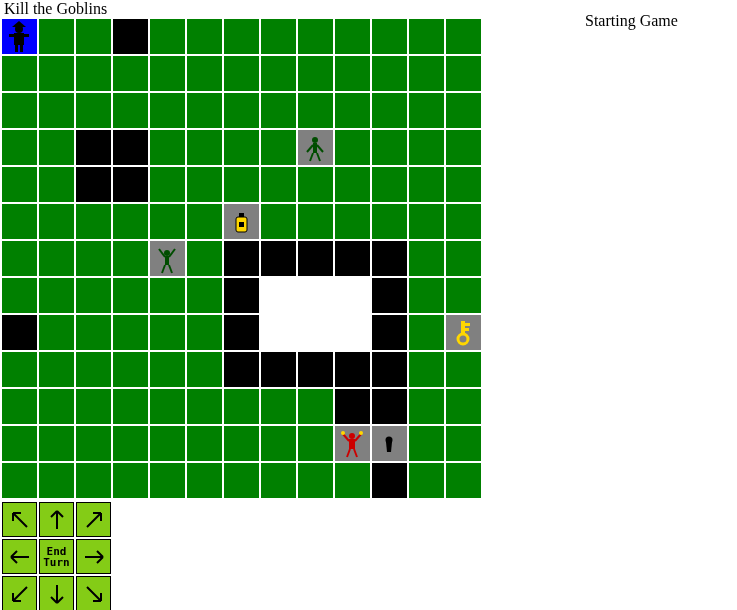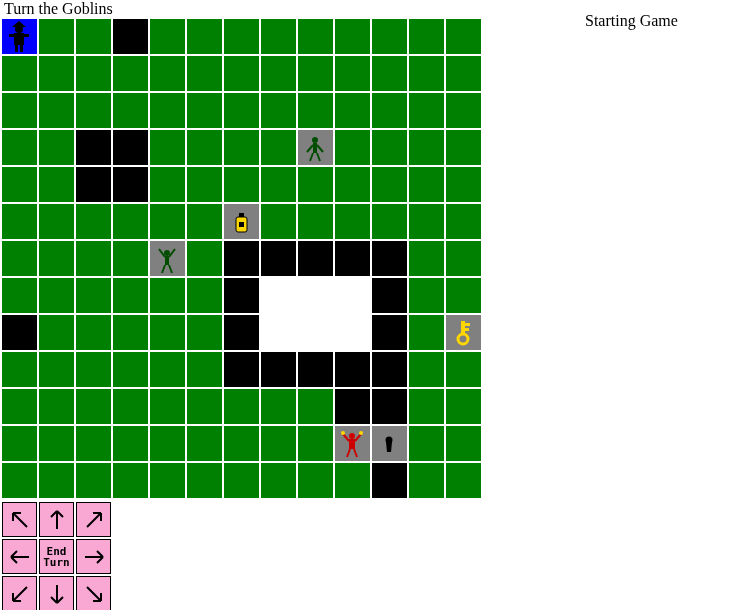"Turn the Goblins" div.title { text: Turn -> Kill }
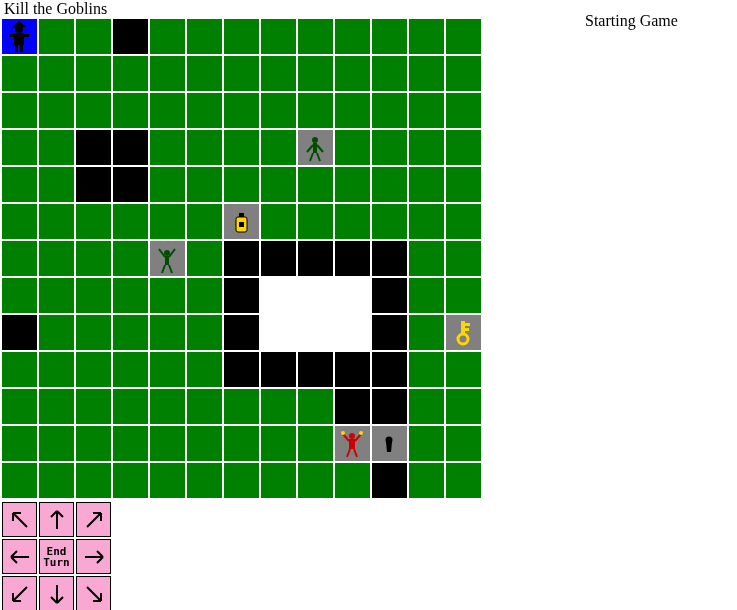"End" .dir-btn { background: #f9a8d4 -> #84cc16 }
